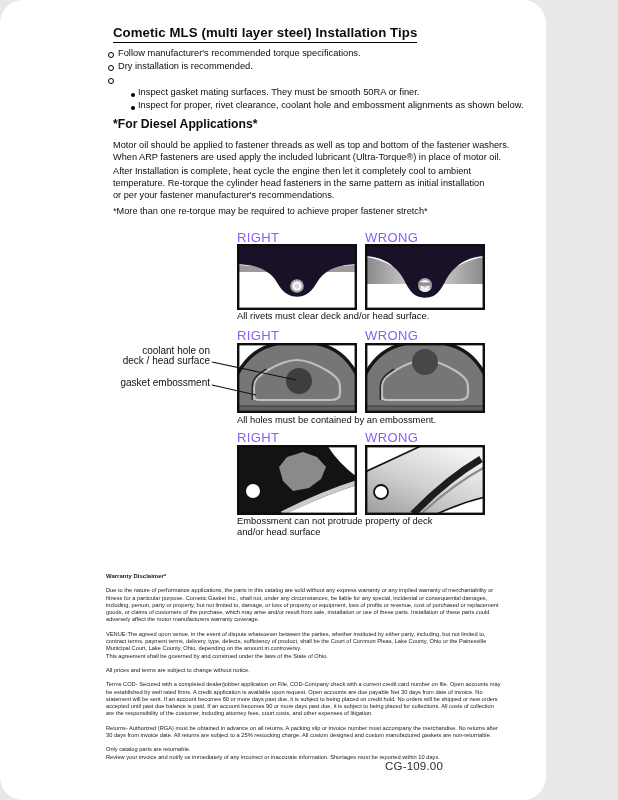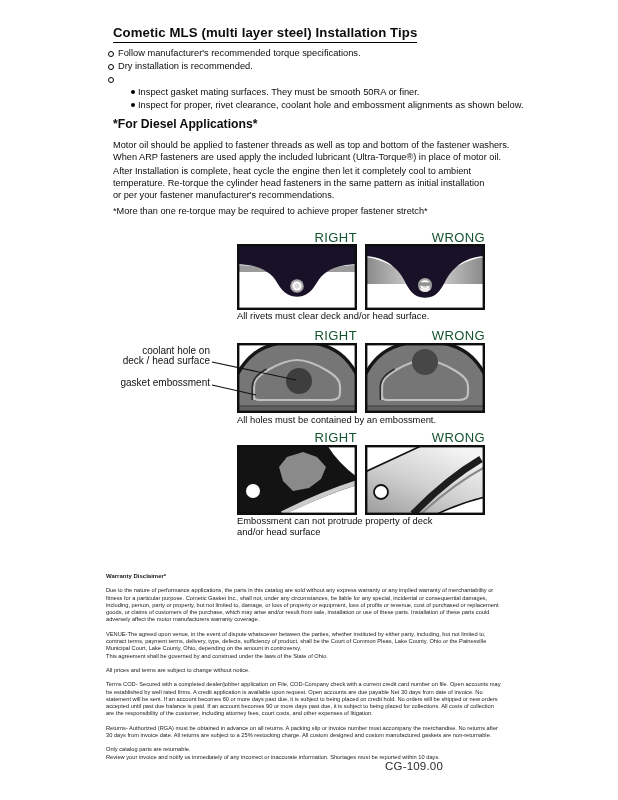"Cometic MLS (multi layer steel)" .page { border-radius: none -> 23px; width: 618px -> 546px }
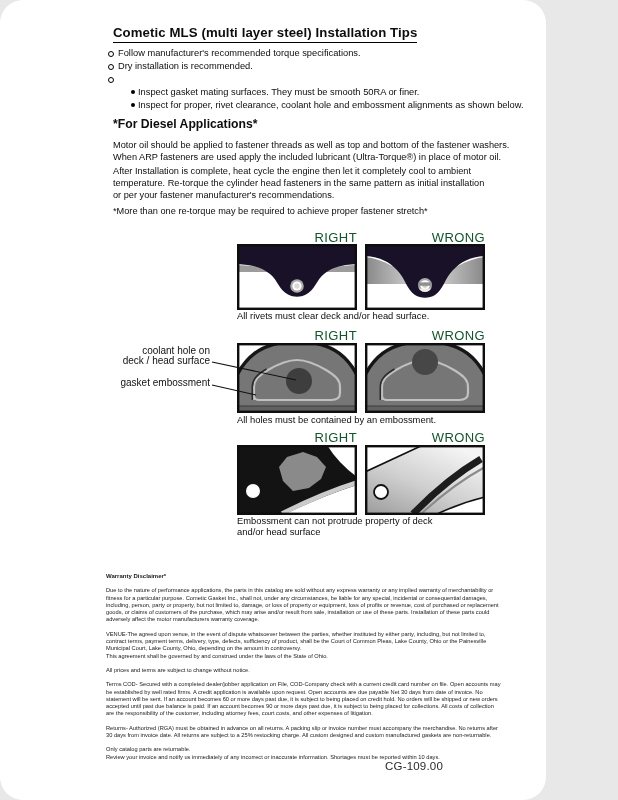"Follow manufacturer's recommended torque" .b-row { align-items: flex-start -> center }
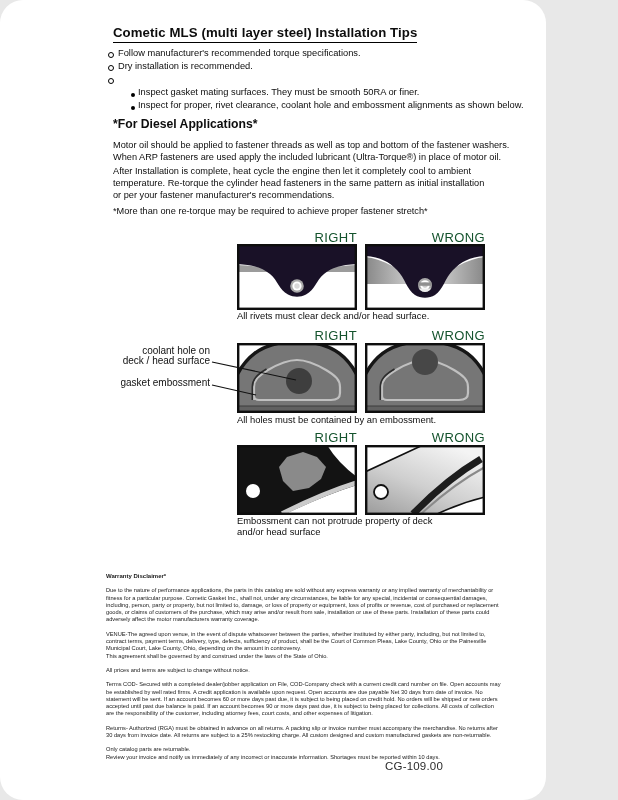"RIGHT" .dg-h { color: #14532d -> #8b5cf6; text-align: right -> left }
